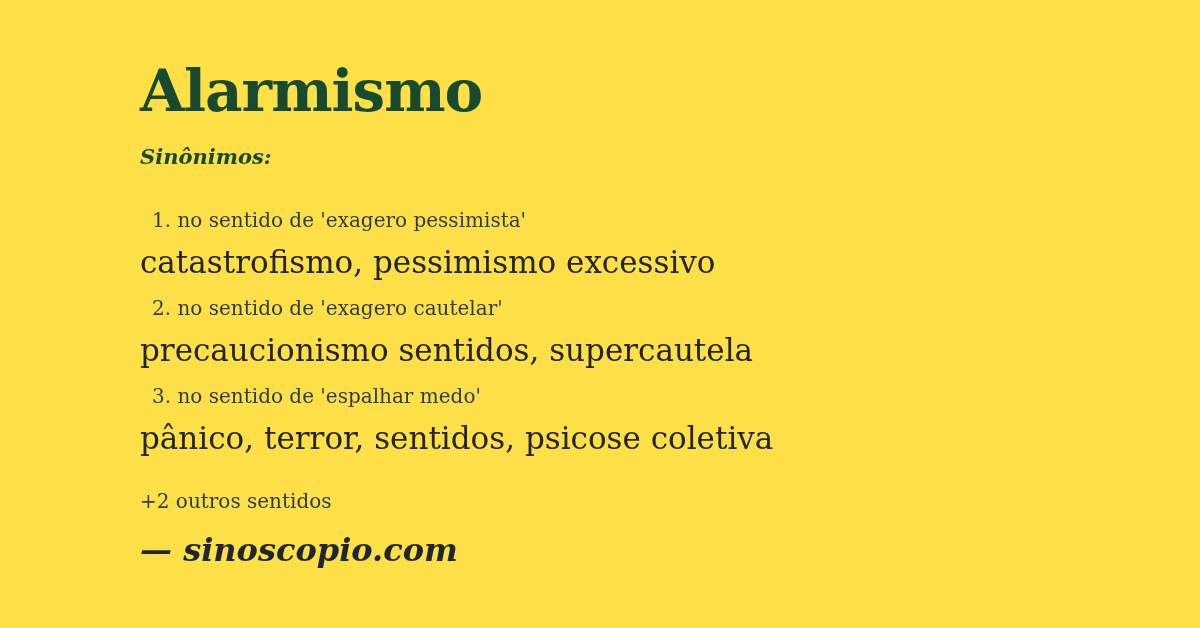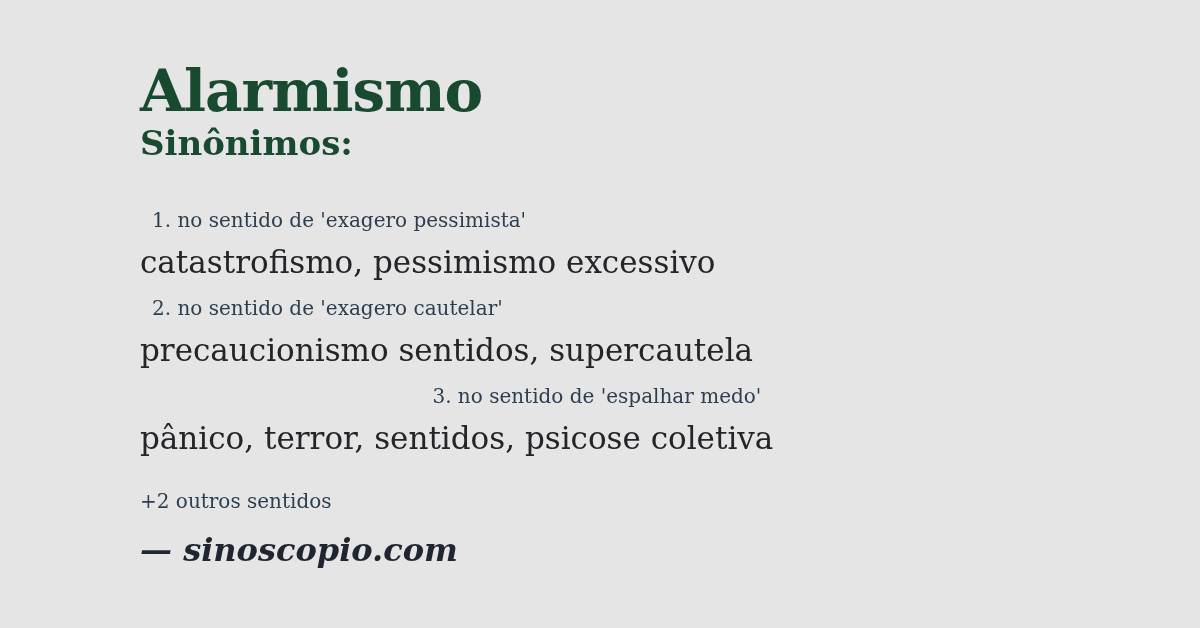"Alarmismo" .card { background: #e5e5e5 -> #fde047 }
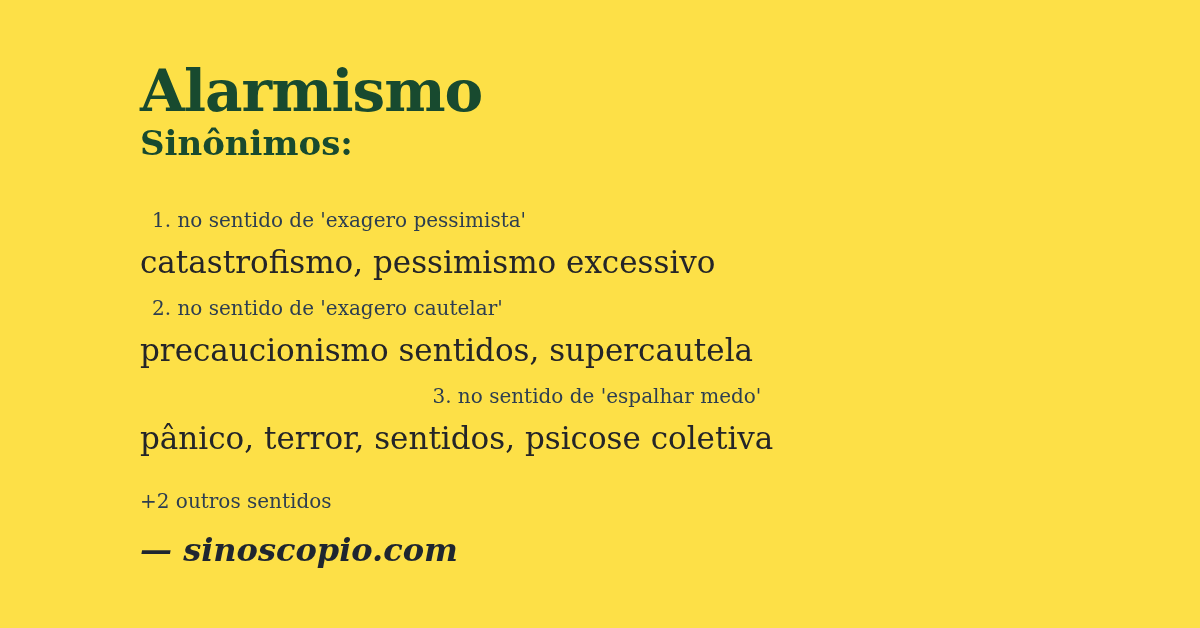"Sinônimos:" .subtitle { font-size: 34px -> 21px; font-style: none -> italic; top: 123px -> 144px }
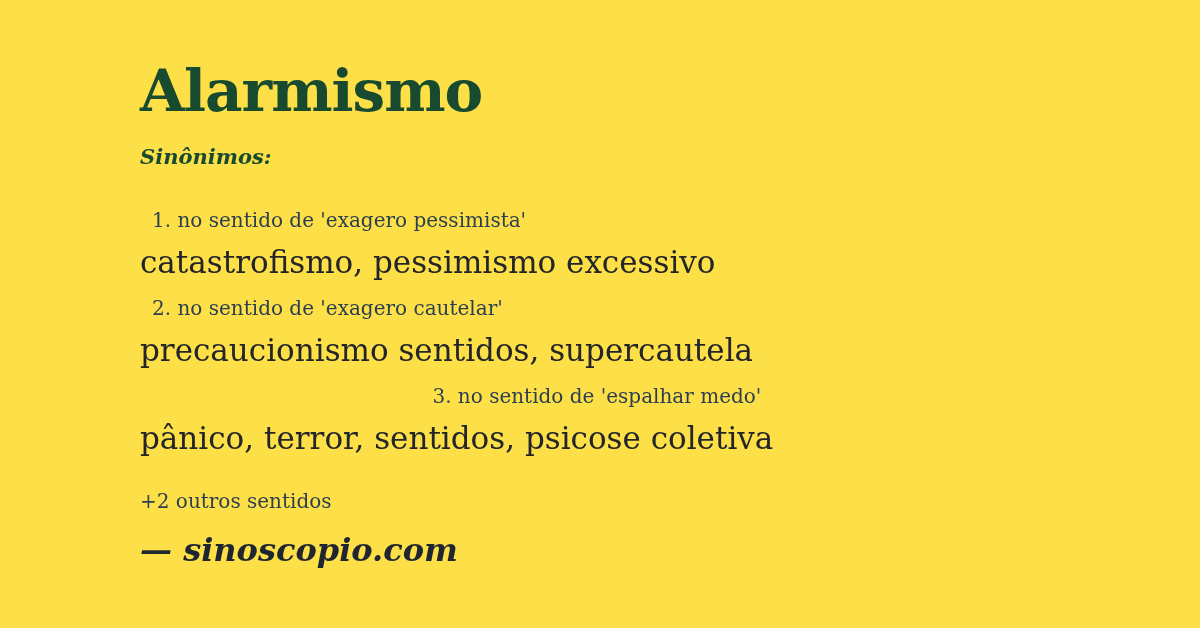"3. no sentido de 'espalhar" .sense-3 { text-align: right -> none }
